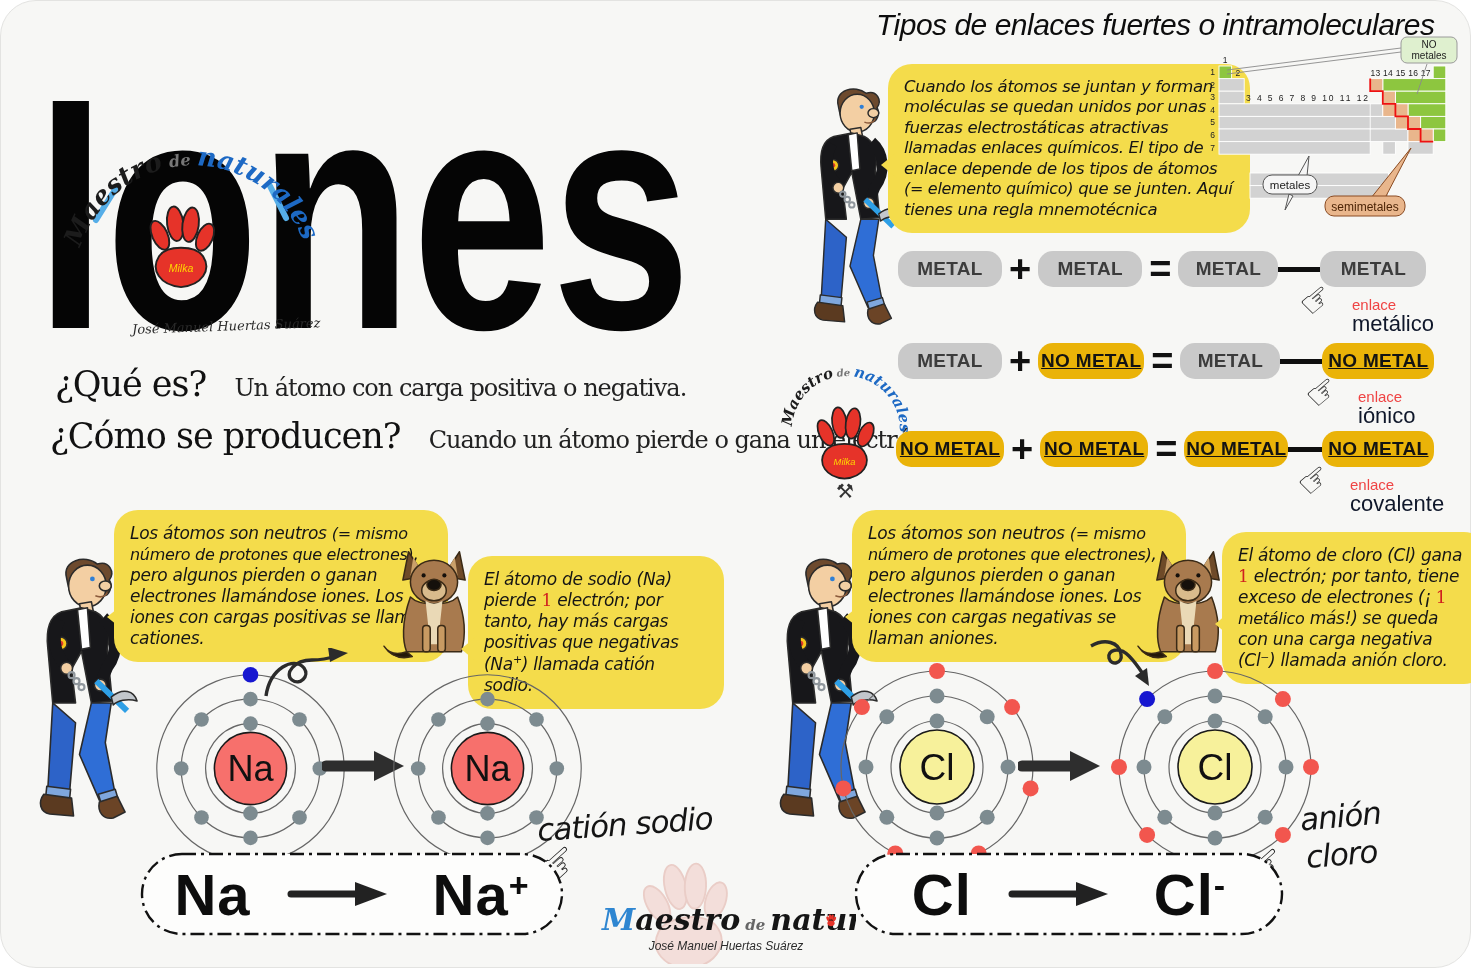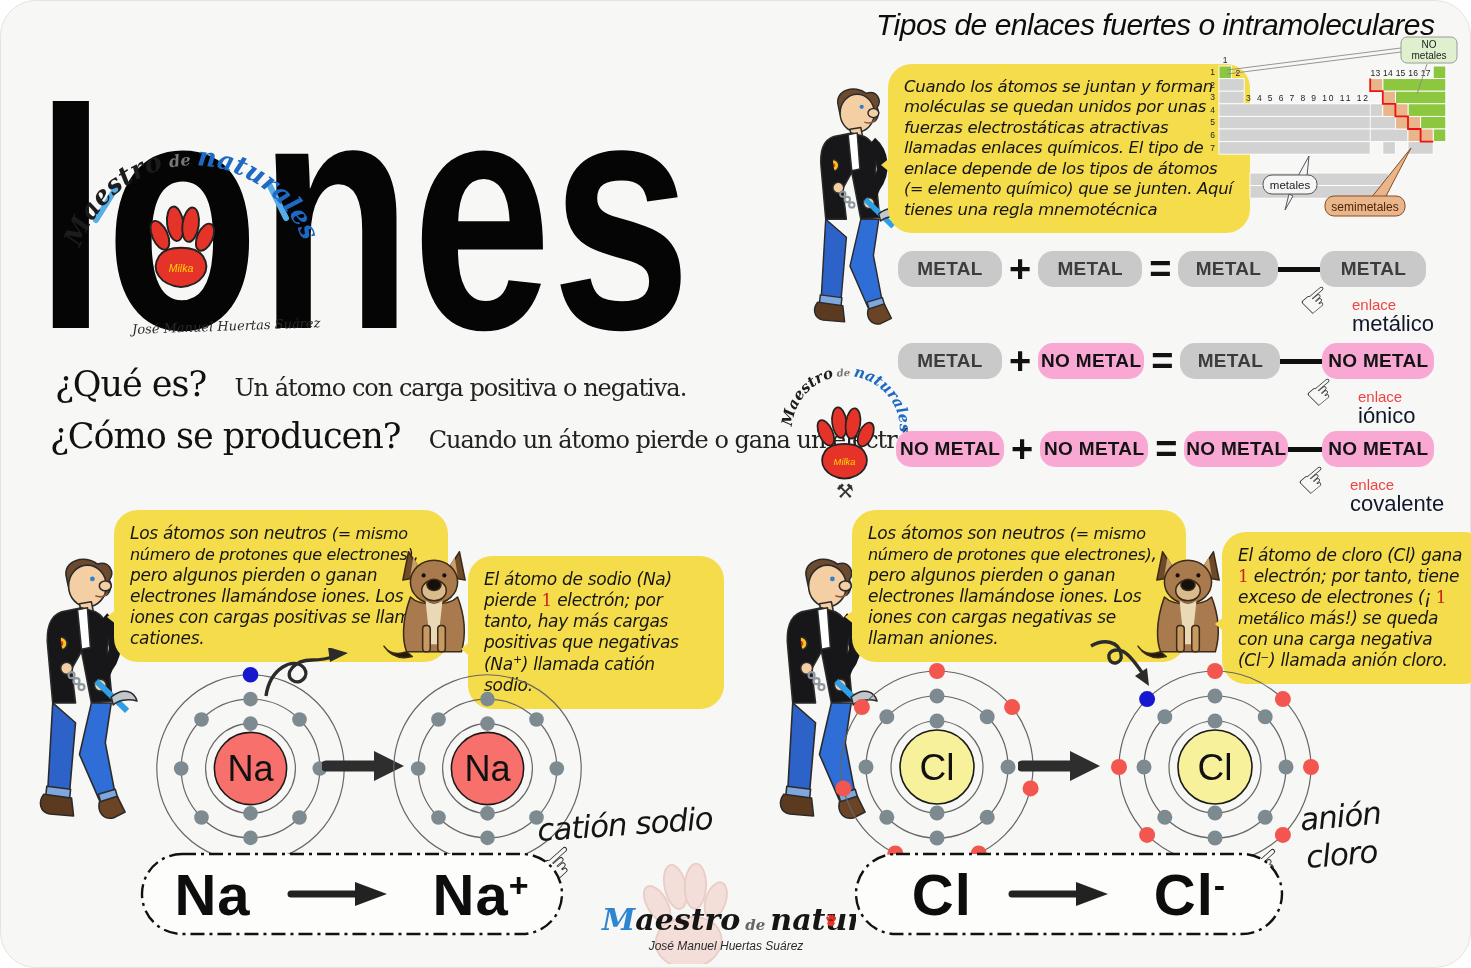"NO METAL" .eq-nometal { background: #f9a8d4 -> #eab308; text-decoration: none -> underline }
